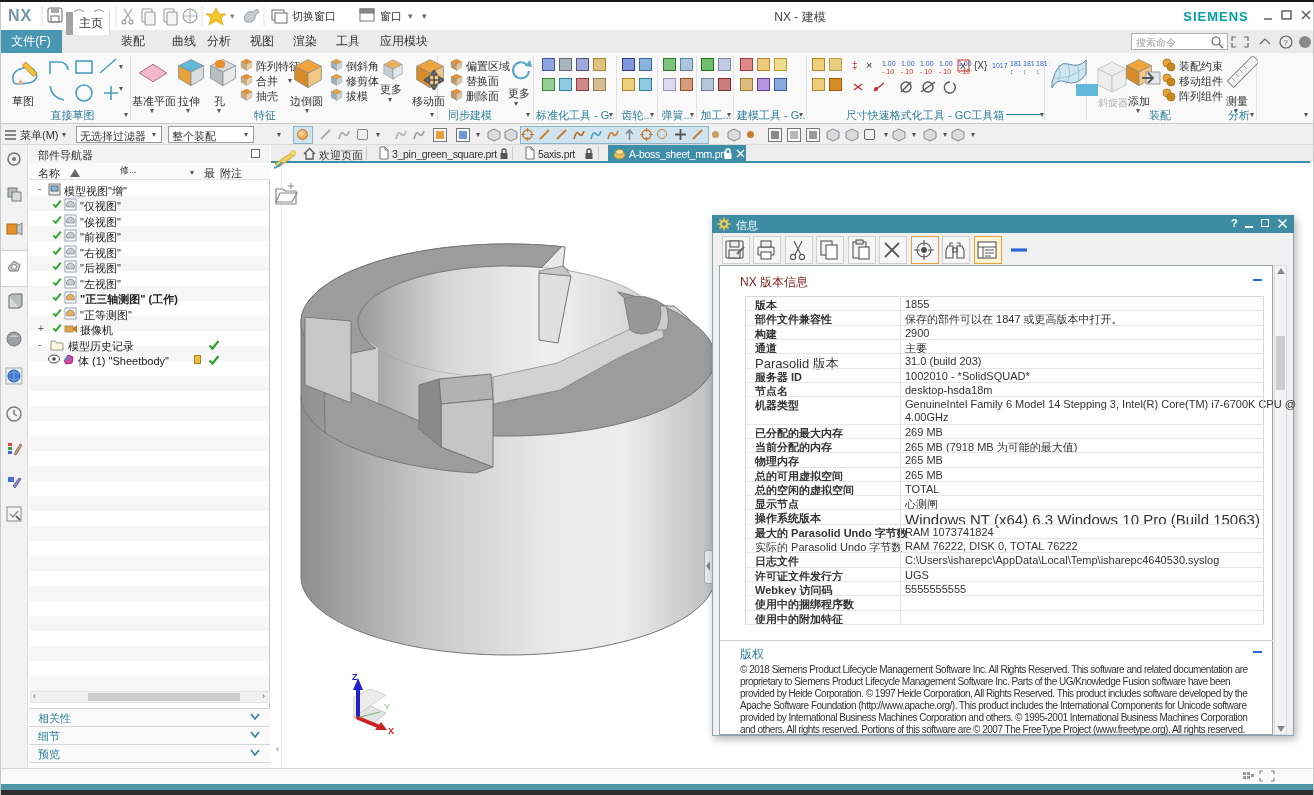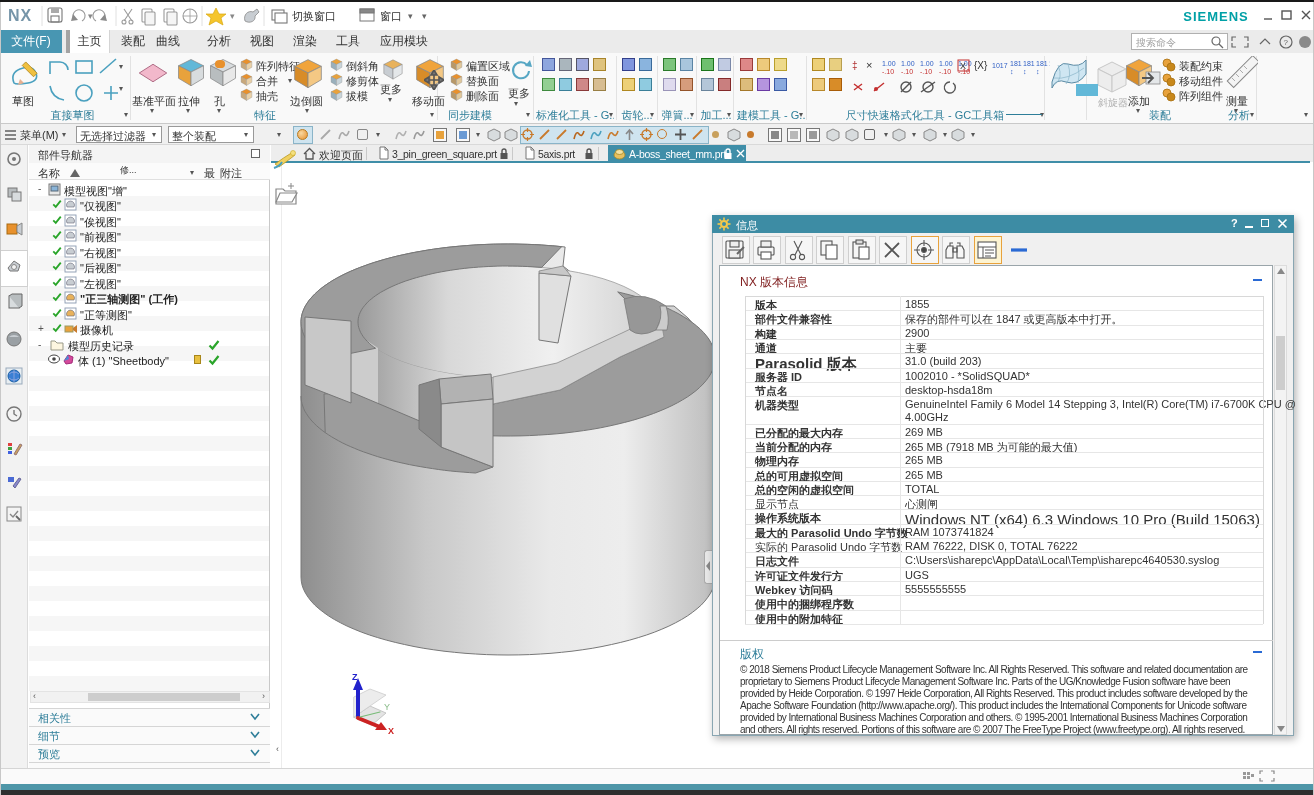"主页" div.tx { border-left: 4px solid #a3a3a3 -> 7px solid #a3a3a3; top: 30px -> 12px }
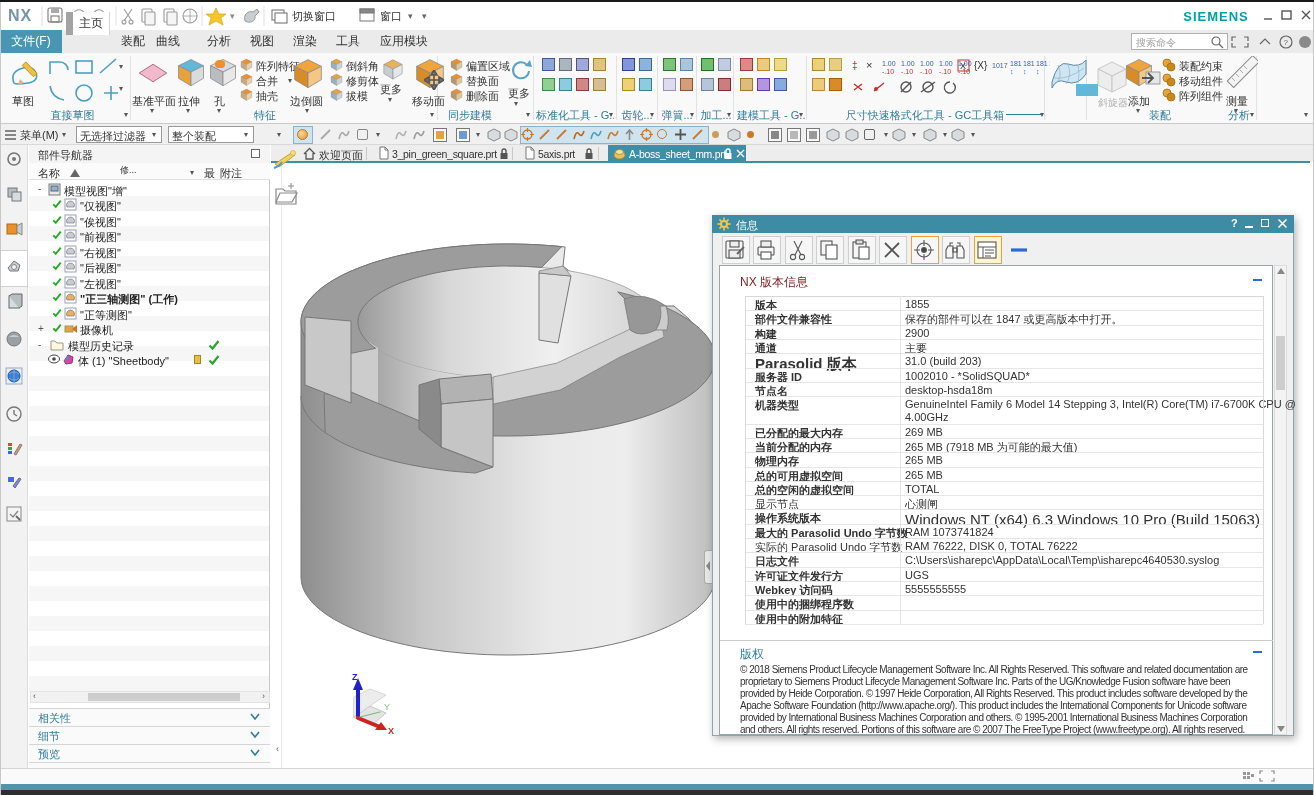"NX - 建模" div.tx { html: none -> <div>NX - 建模</div> }
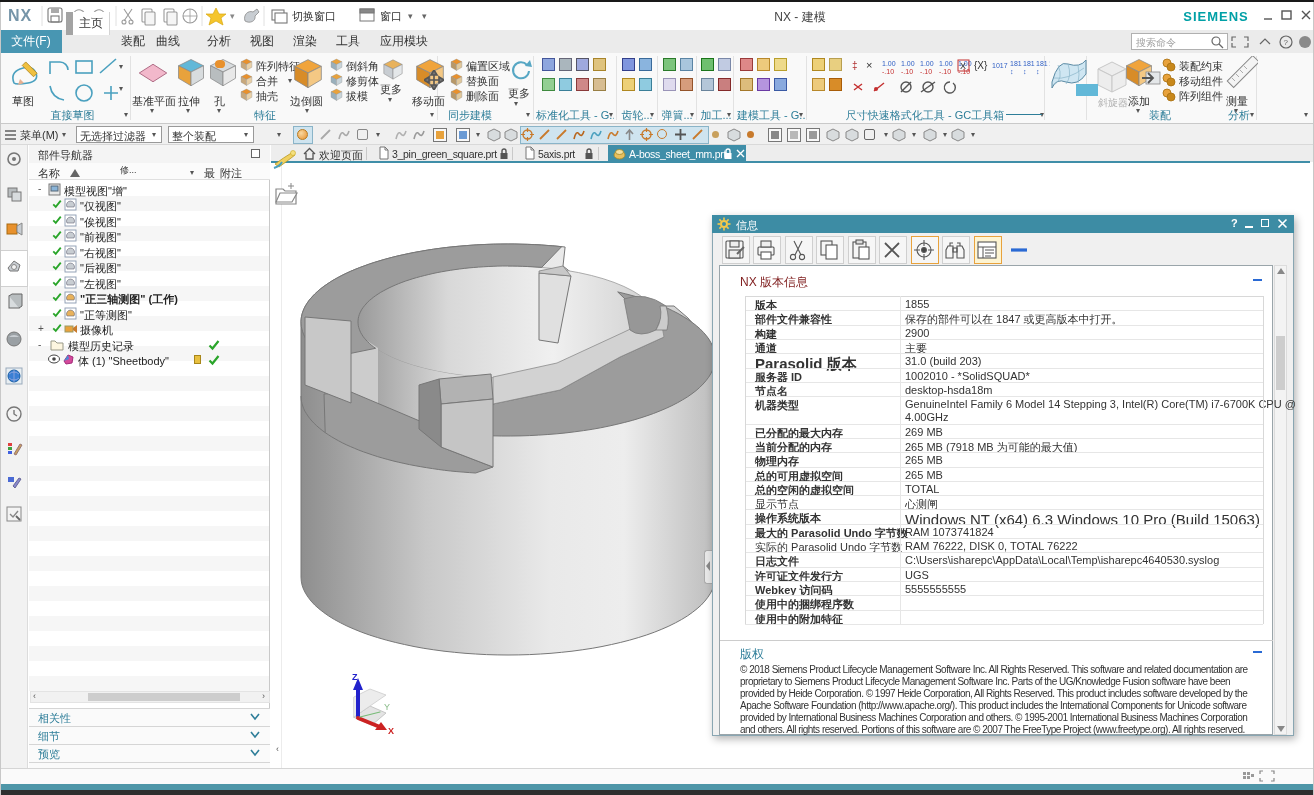"曲线" div.tx { text-align: left -> right }
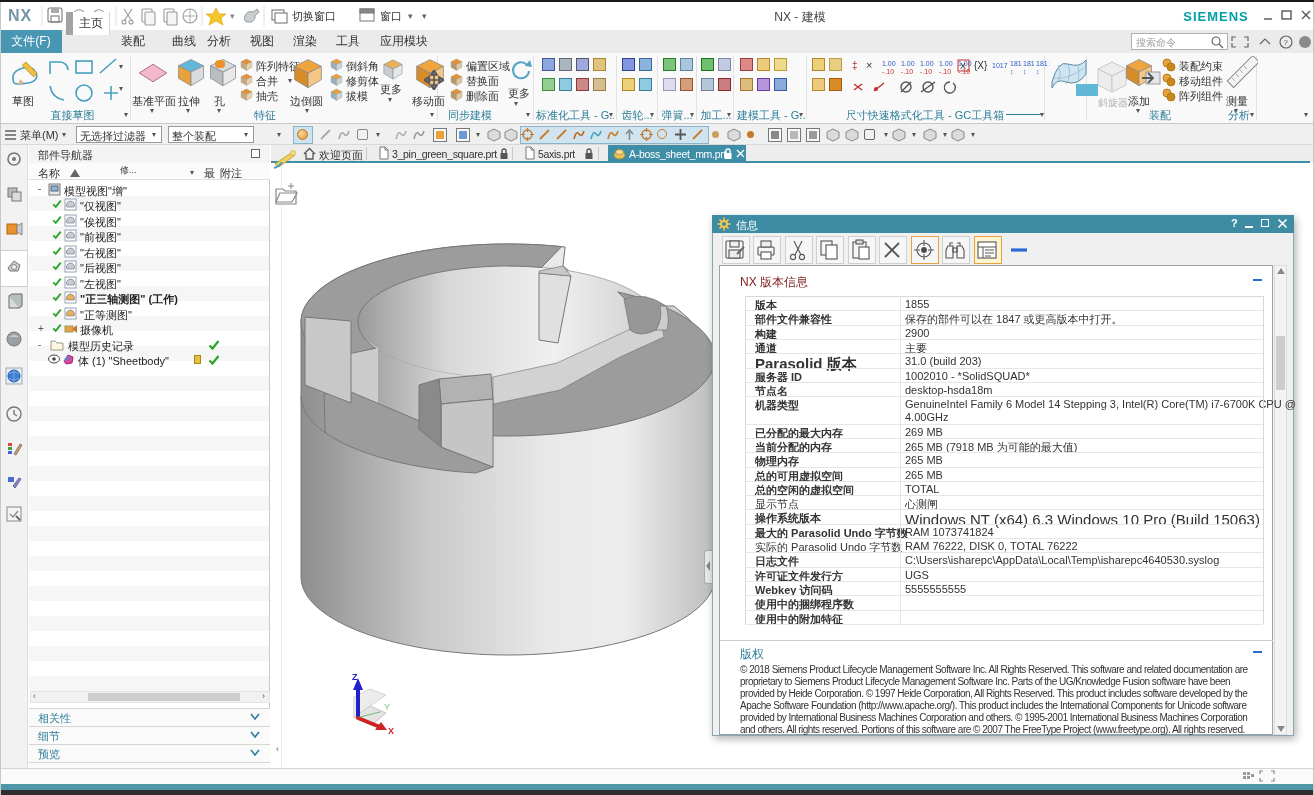"Parasolid 版本" div.tx { font-size: 15px -> 13px; font-weight: bold -> normal }
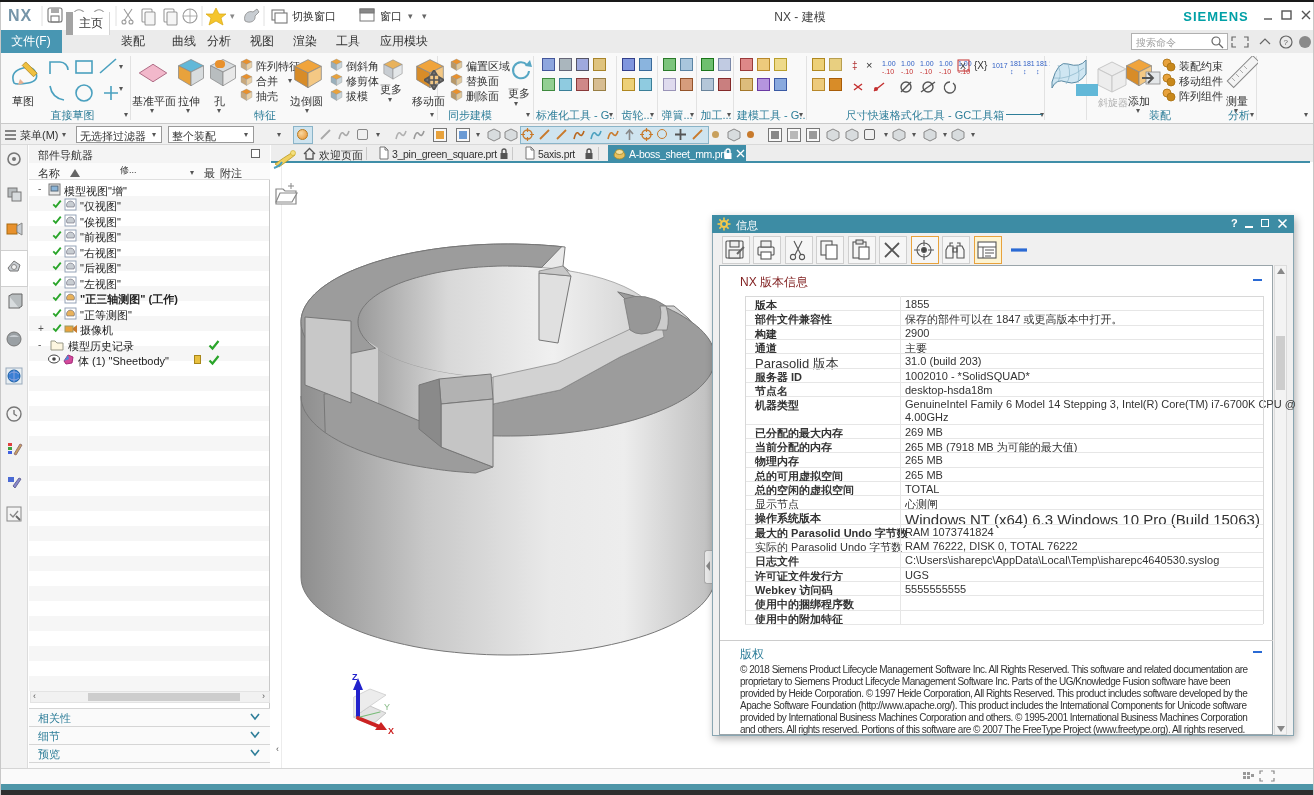"显示节点" div.tx { font-weight: normal -> bold }
